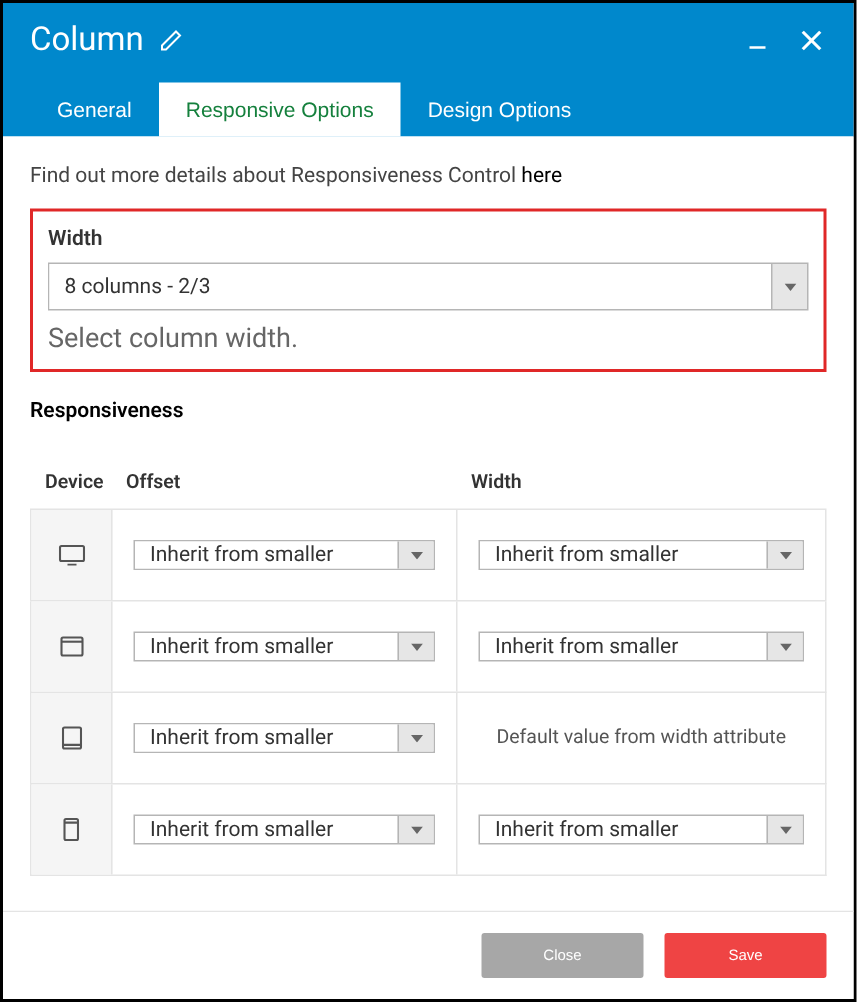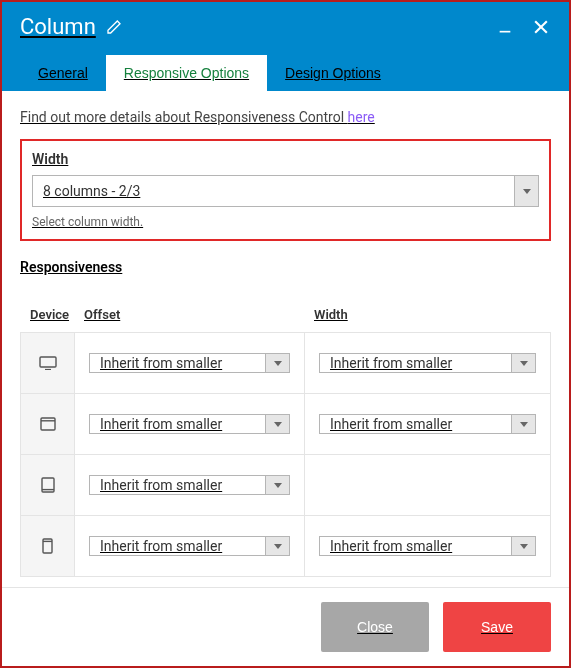"Column" .window { border: 2px solid #b91c1c -> 2px solid #000000; text-decoration: underline -> none }
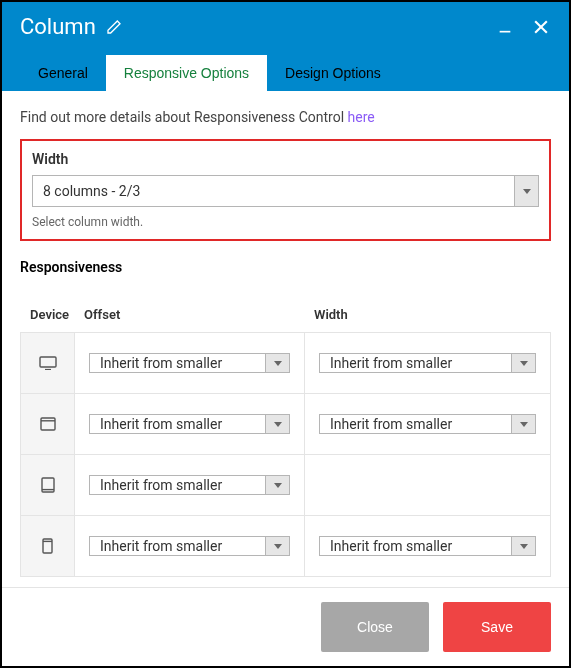"General" .tab { color: #000000 -> #ffffff }
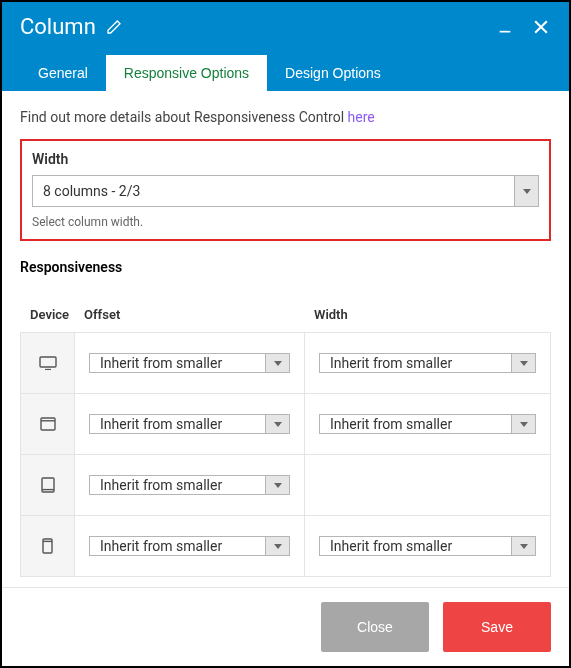"here" .helper-link { color: #8b5cf6 -> #000000 }
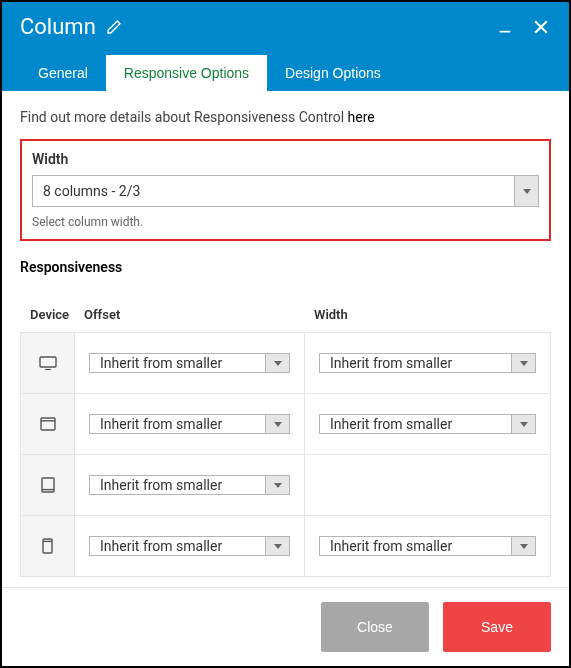"Select column width." .hint { font-size: 12px -> 18px }
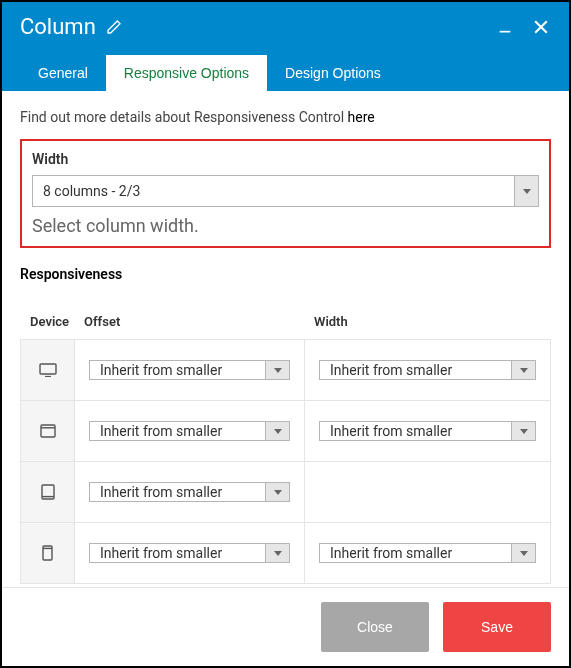"Default value from width attribute" div.cell-width { html: none -> <div> <div>Default value from width attribute</div> </div> }
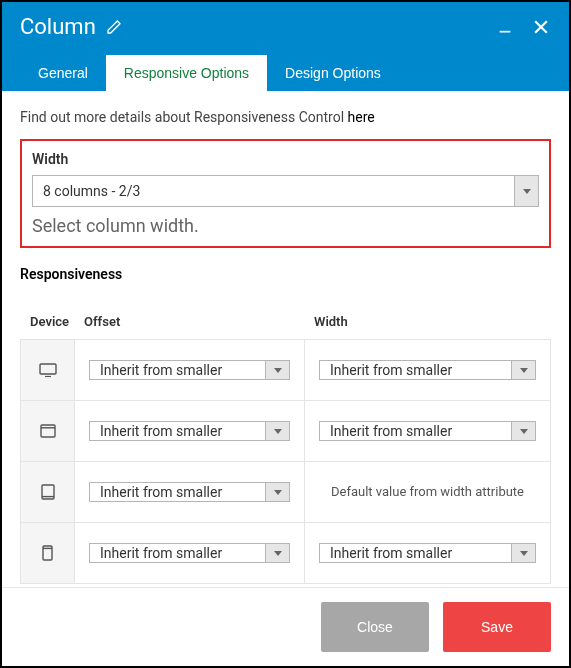"Close" .btn { font-size: 14px -> 10px; height: 50px -> 30px }
